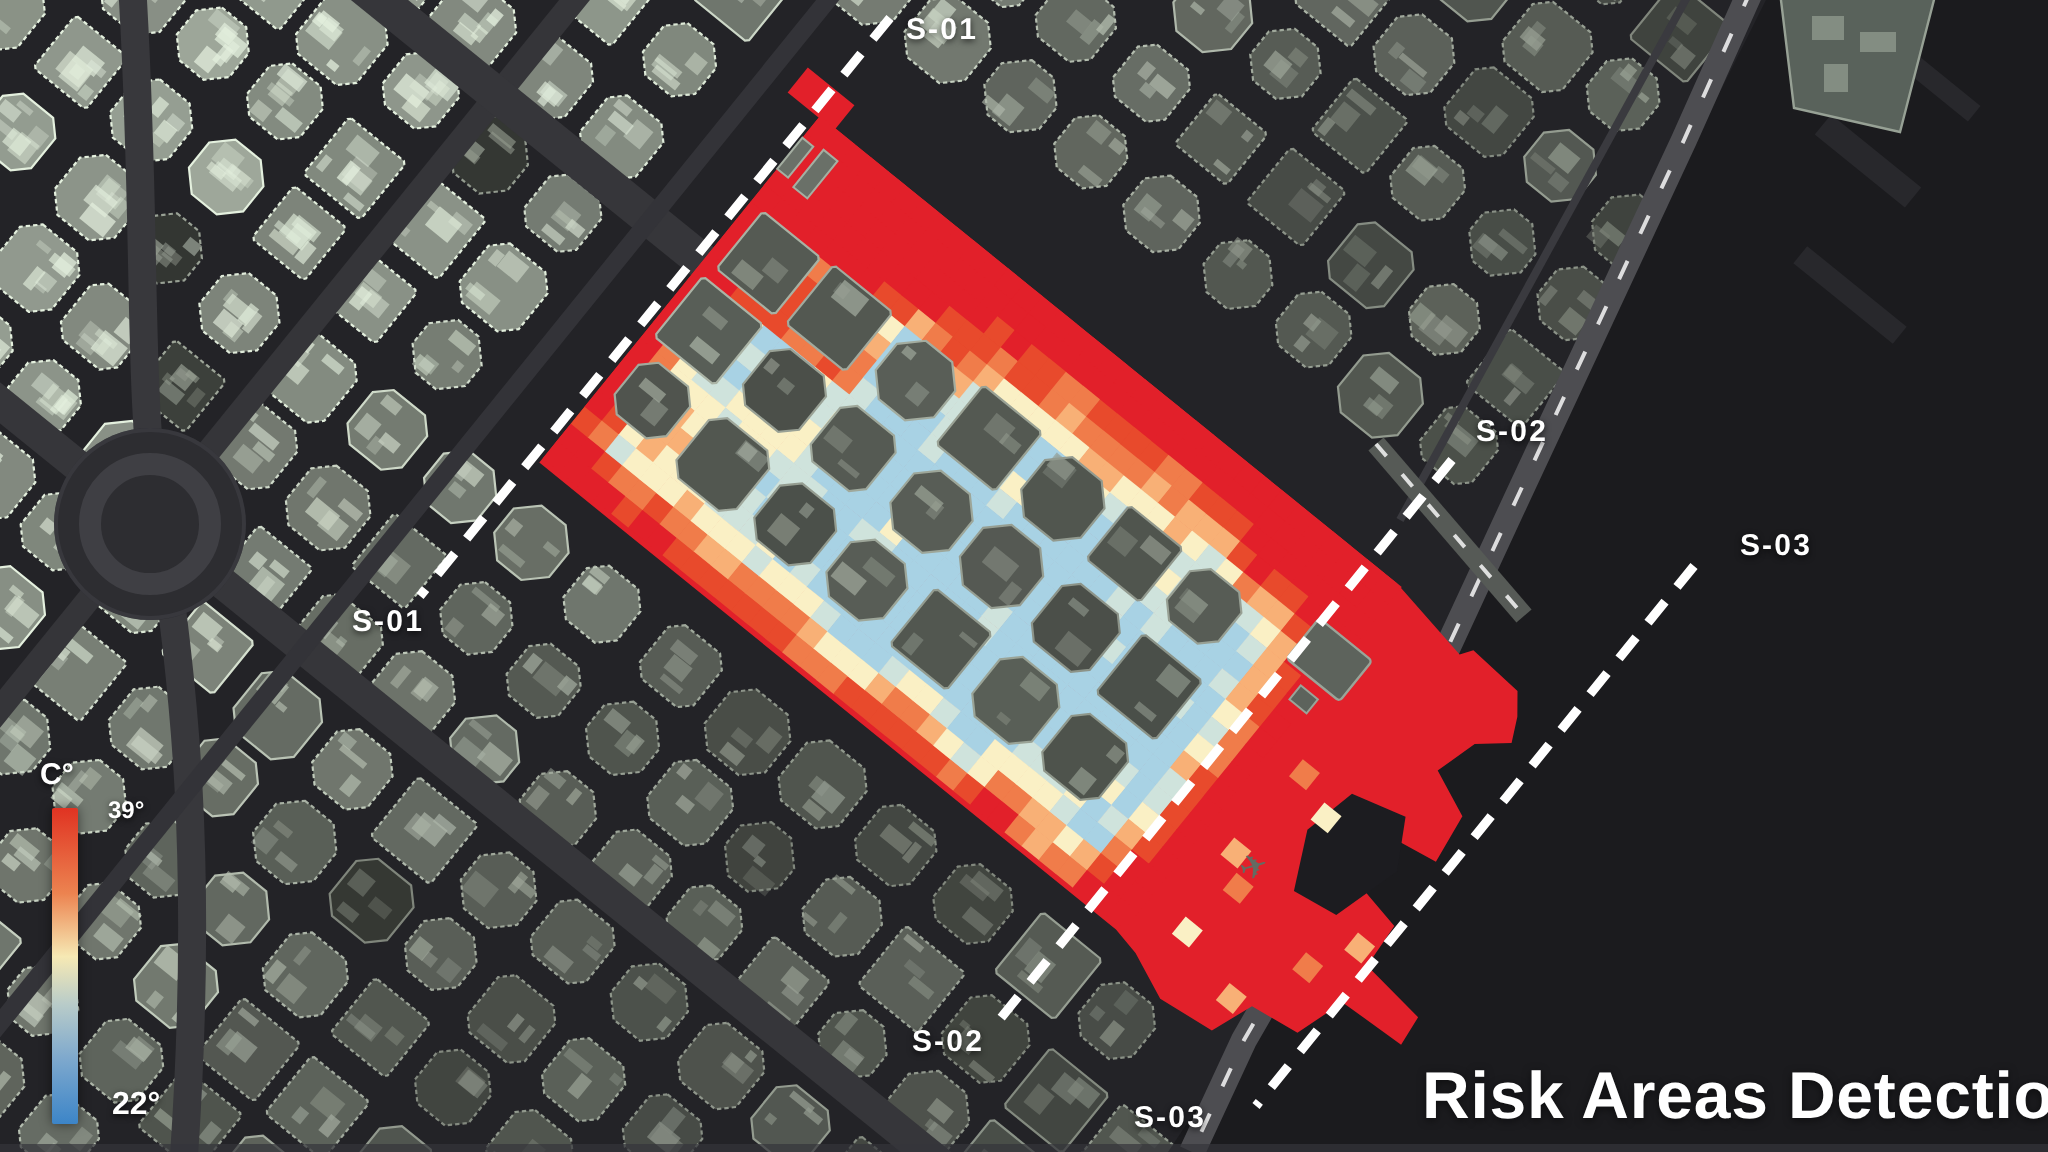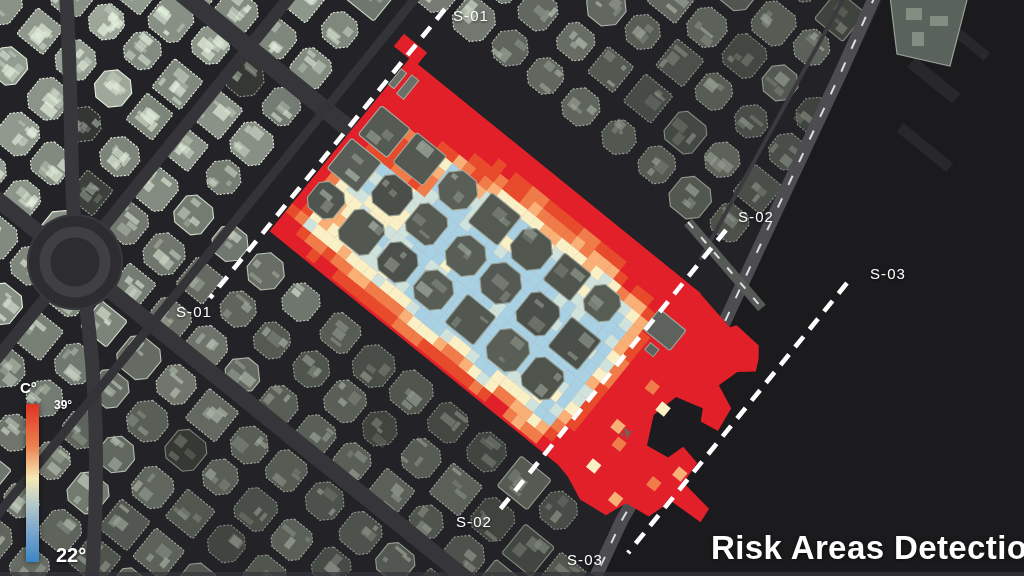"S-01" .sec-label { font-weight: normal -> bold }
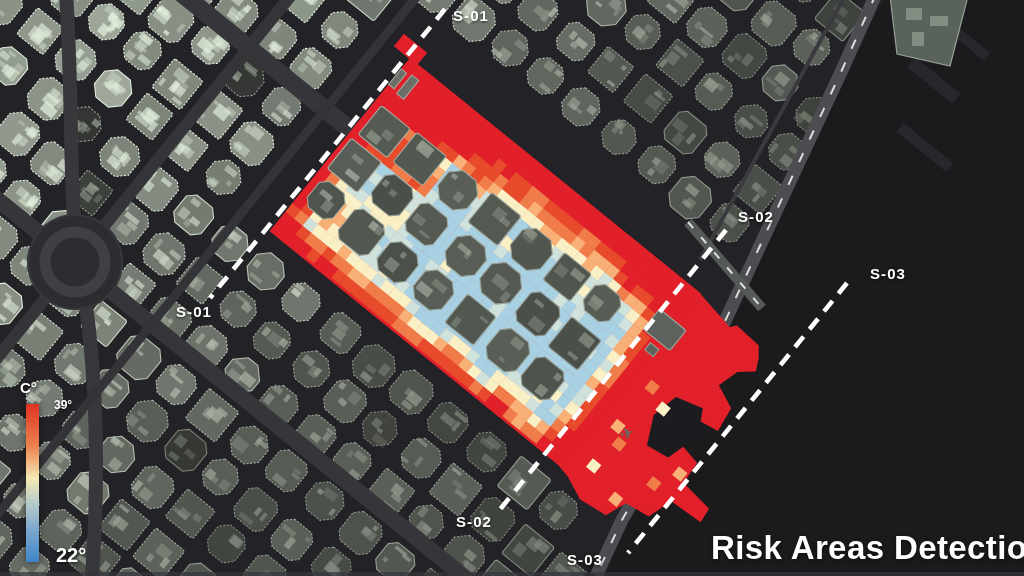"22°" #legend-min { font-size: 20px -> 16px }
